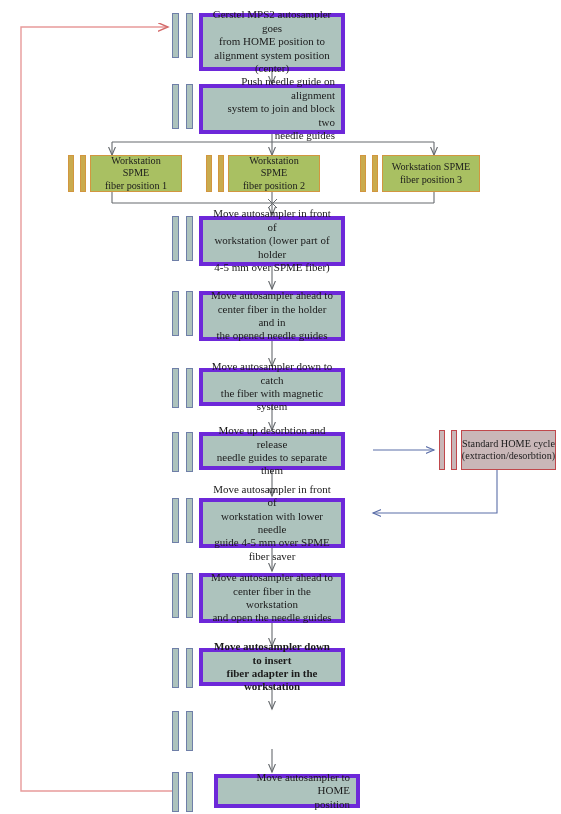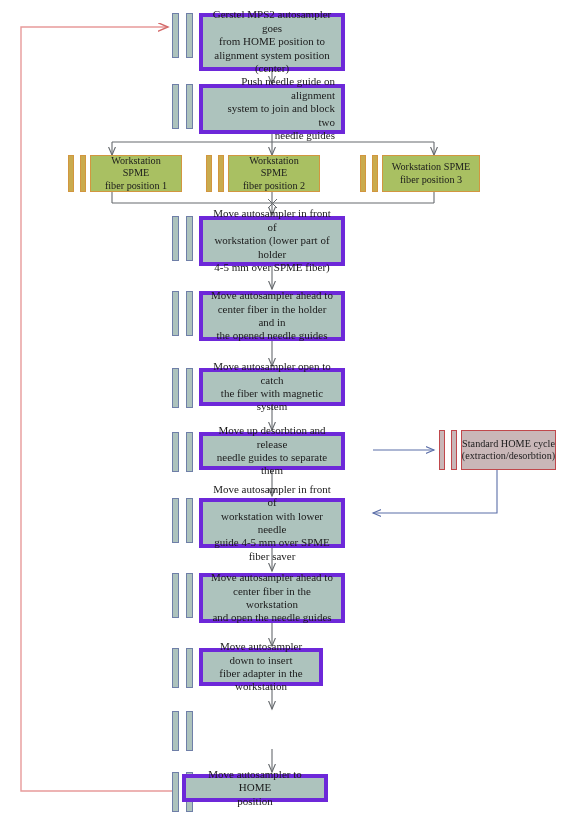"Move autosampler open to catch" span.txt { text: open -> down }
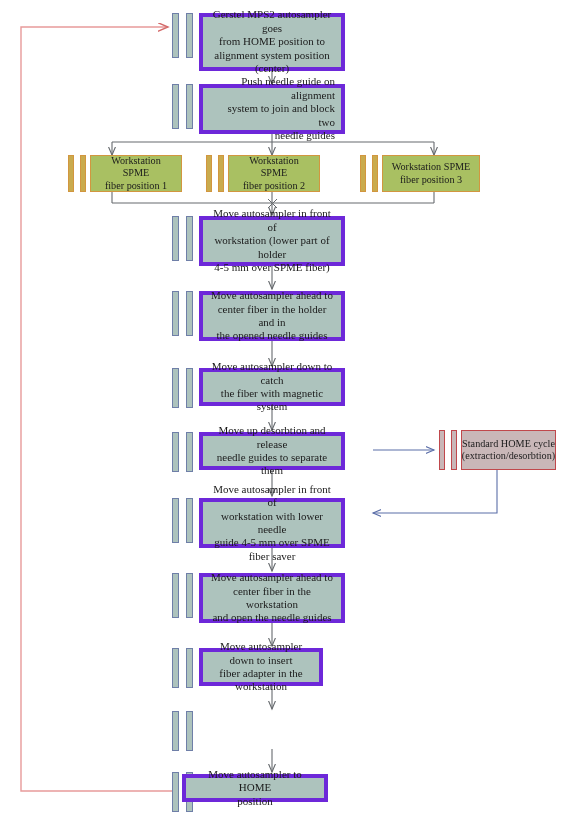"Move autosampler down to insert" div.node { font-weight: none -> bold; width: 124px -> 146px }
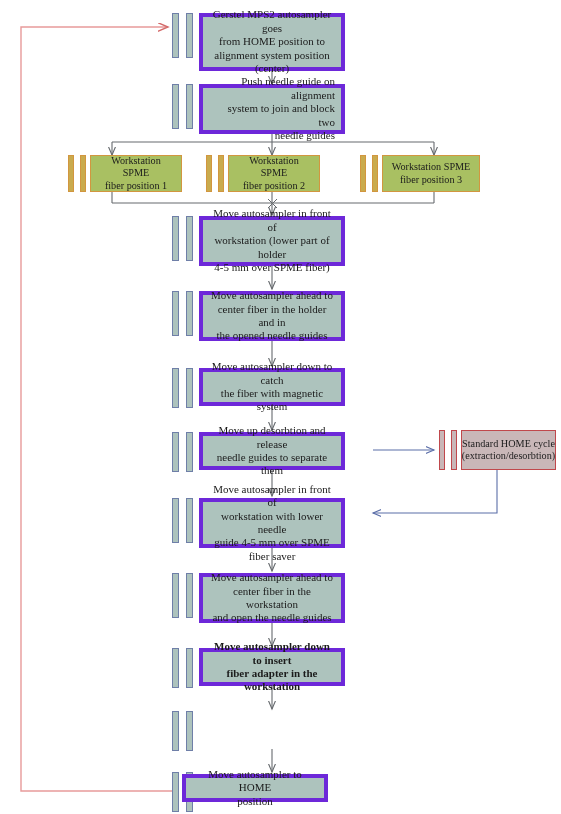"Move autosampler to HOME" div.node { height: 28px -> 34px; left: 182px -> 214px; text-align: none -> right }
